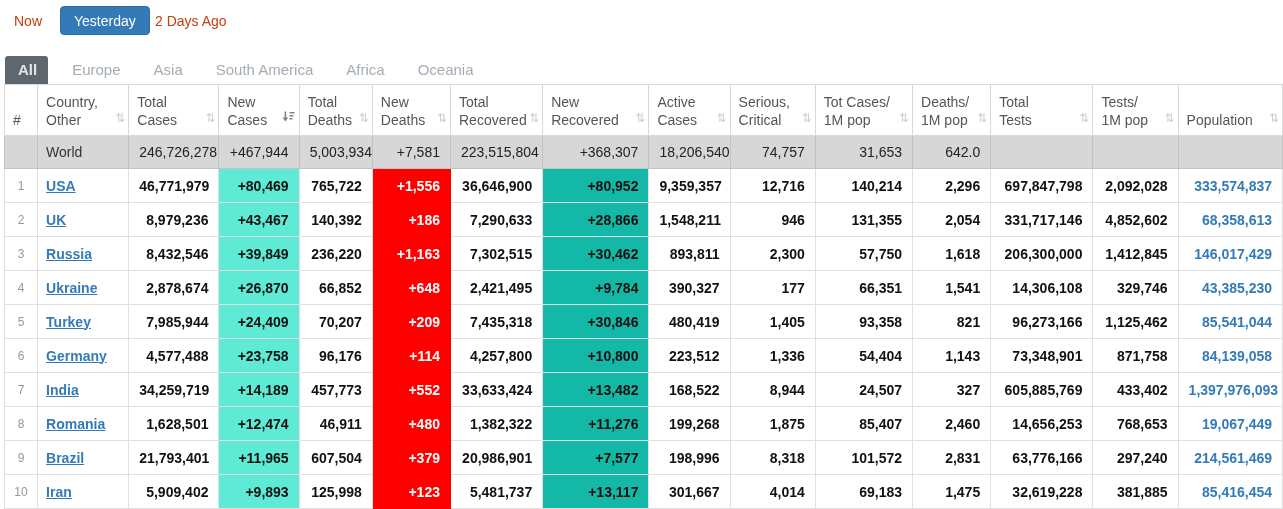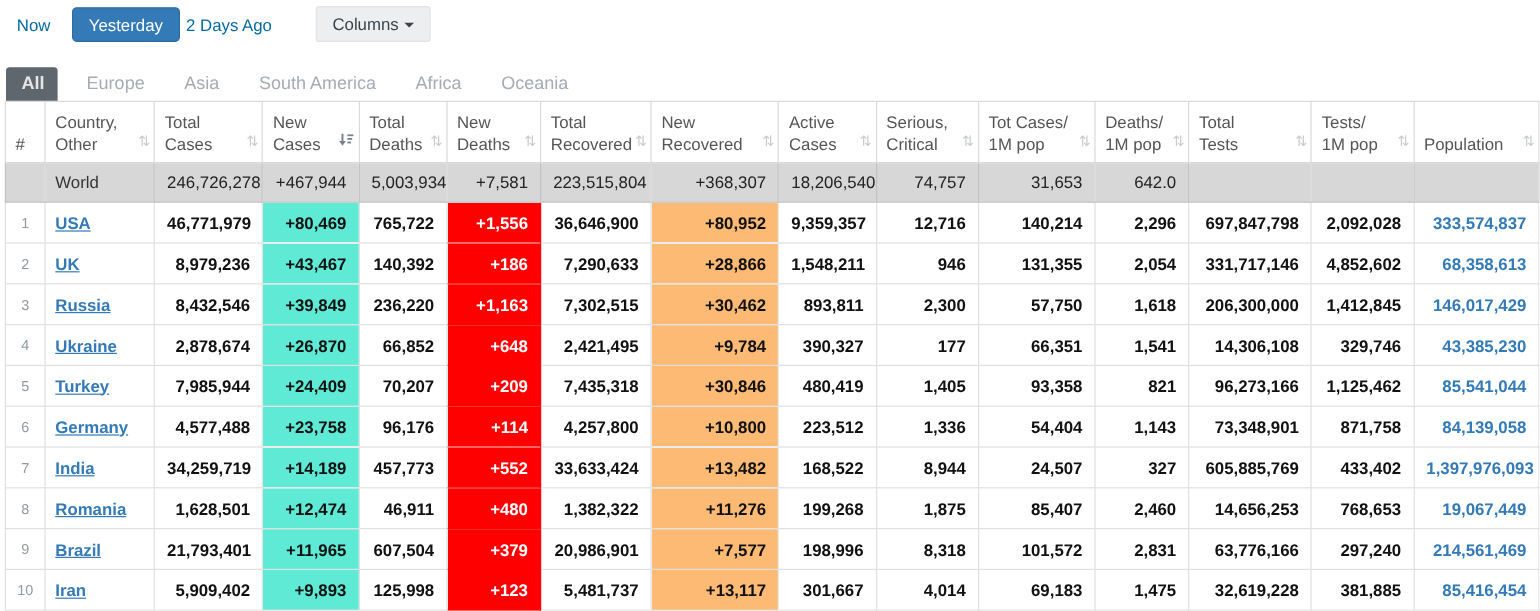"Now" .time-link { color: #0369a1 -> #c2410c }
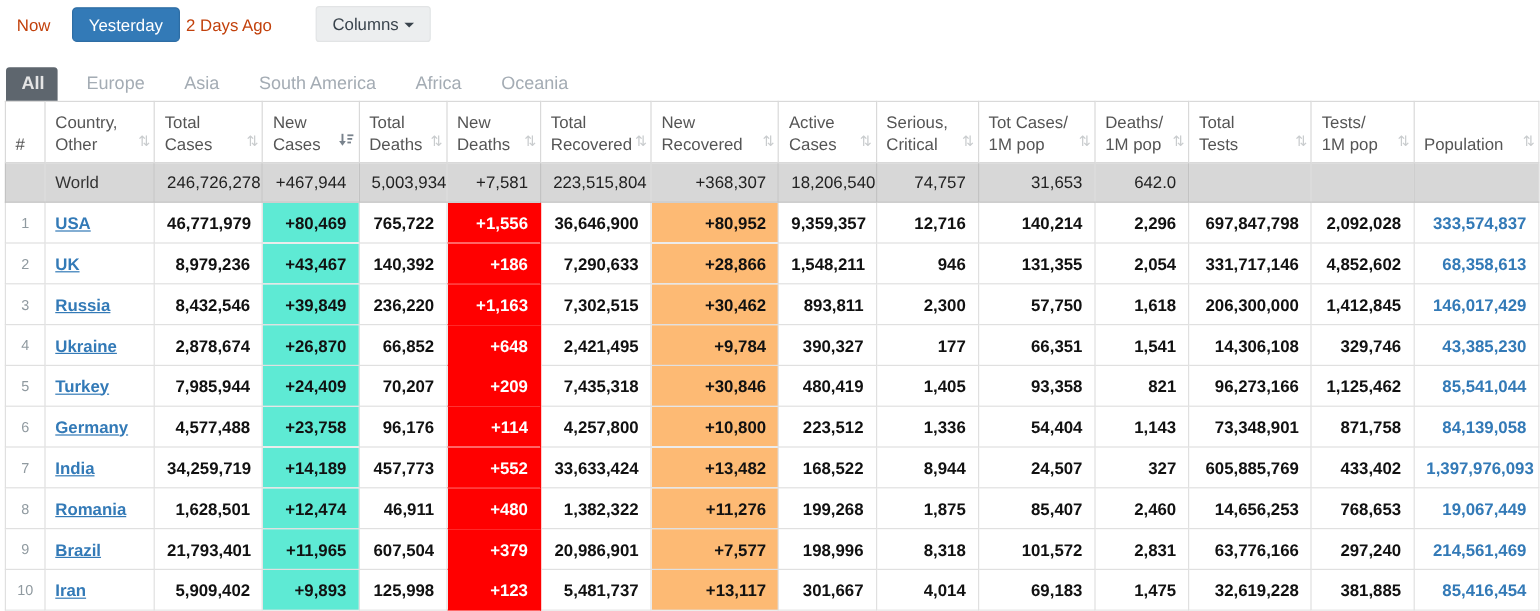"Columns" button.btn-columns { html: <button><span>Columns</span><span></span></button> -> none }
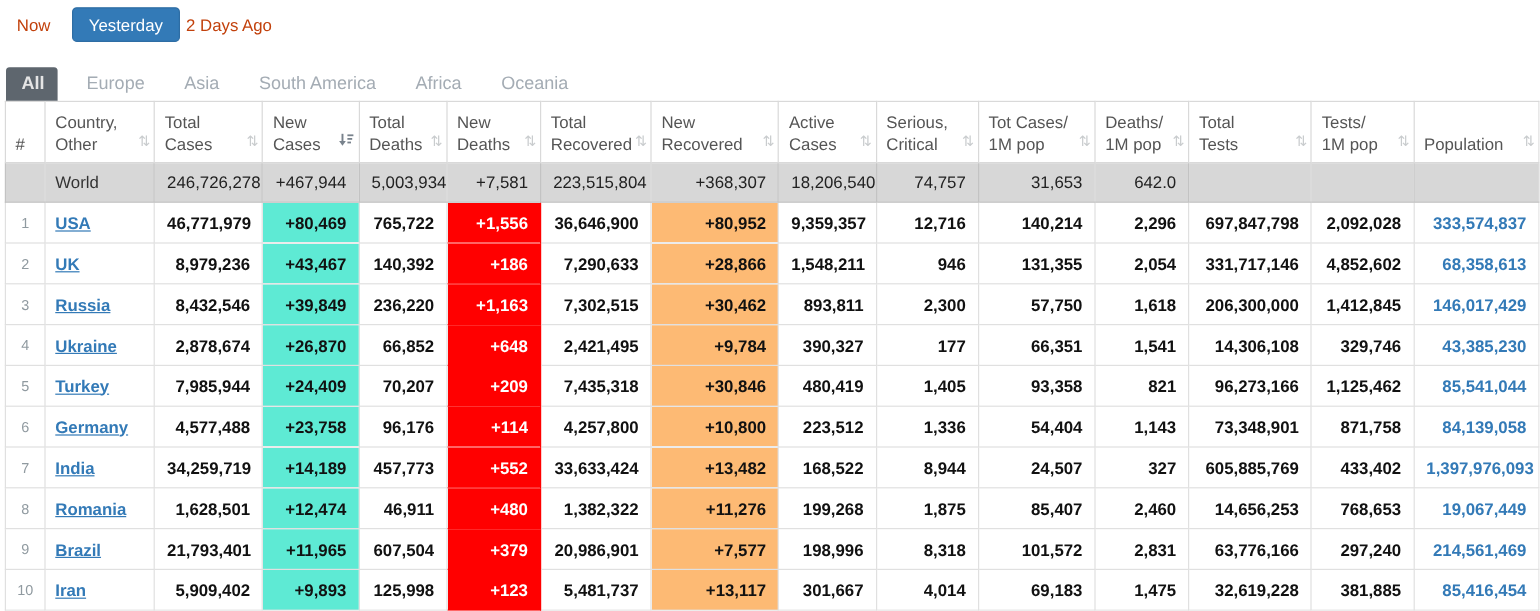"+80,952" td.bg-green { background: #fdba74 -> #14b8a6 }
